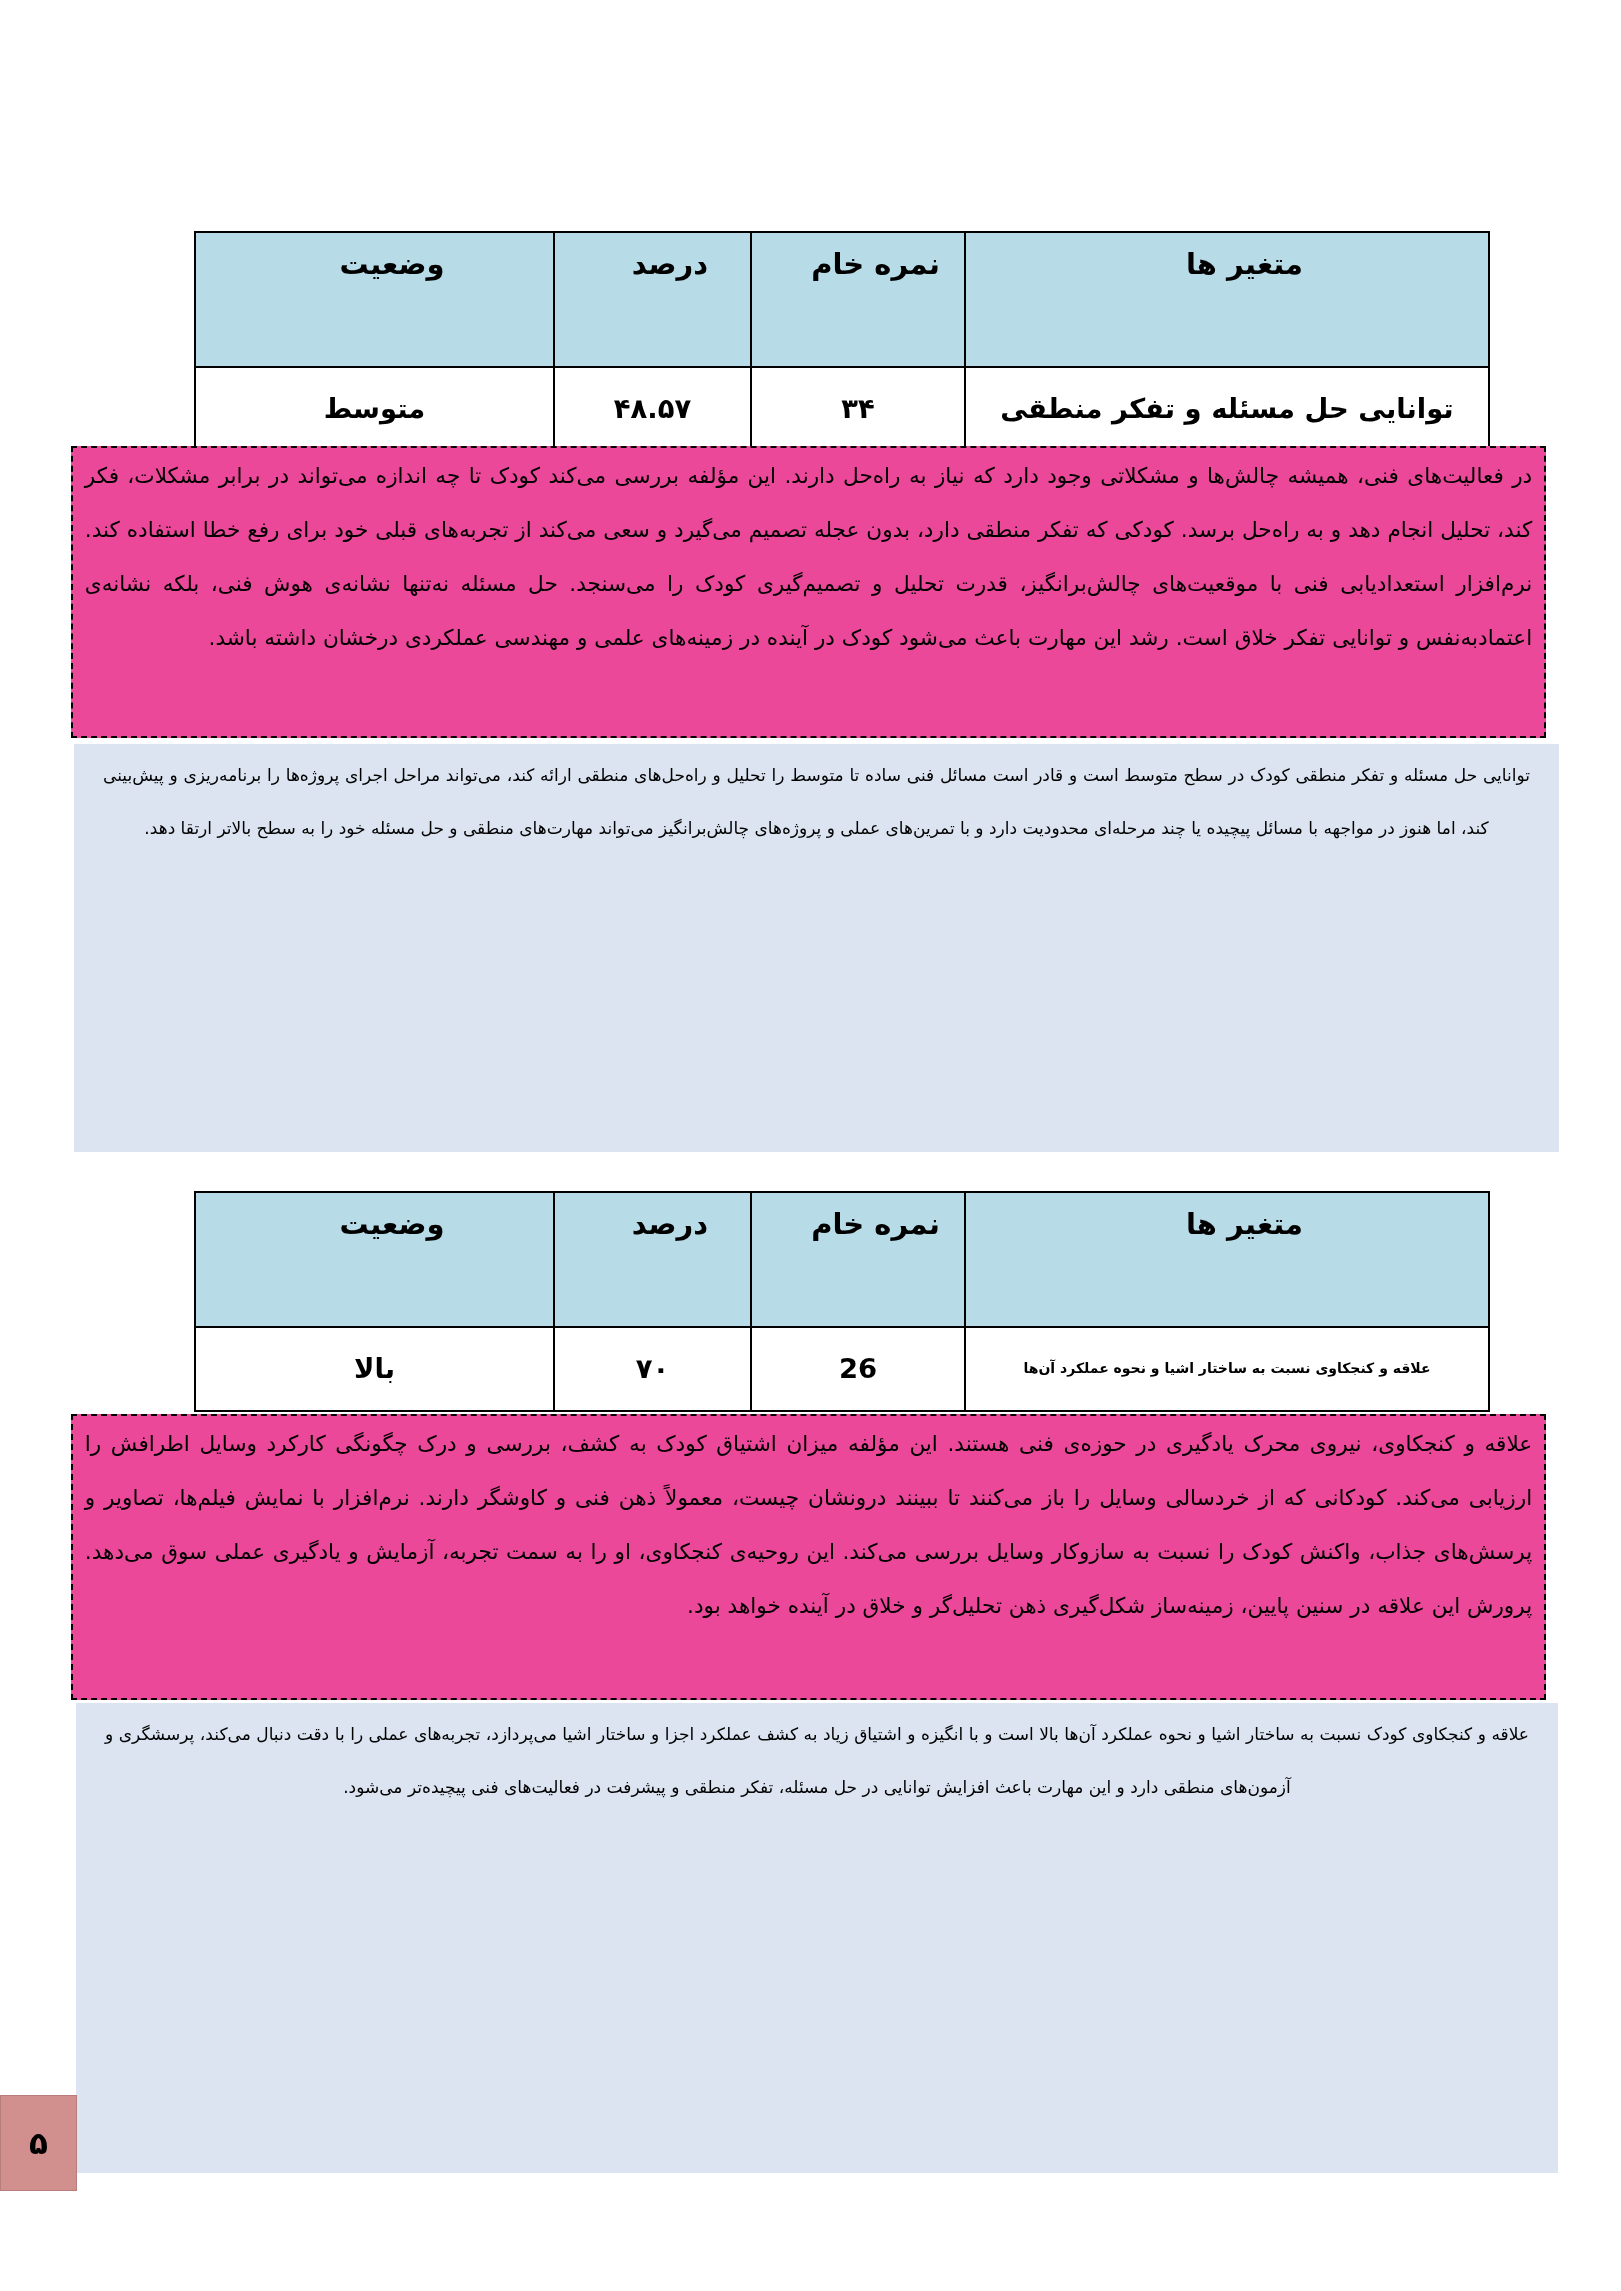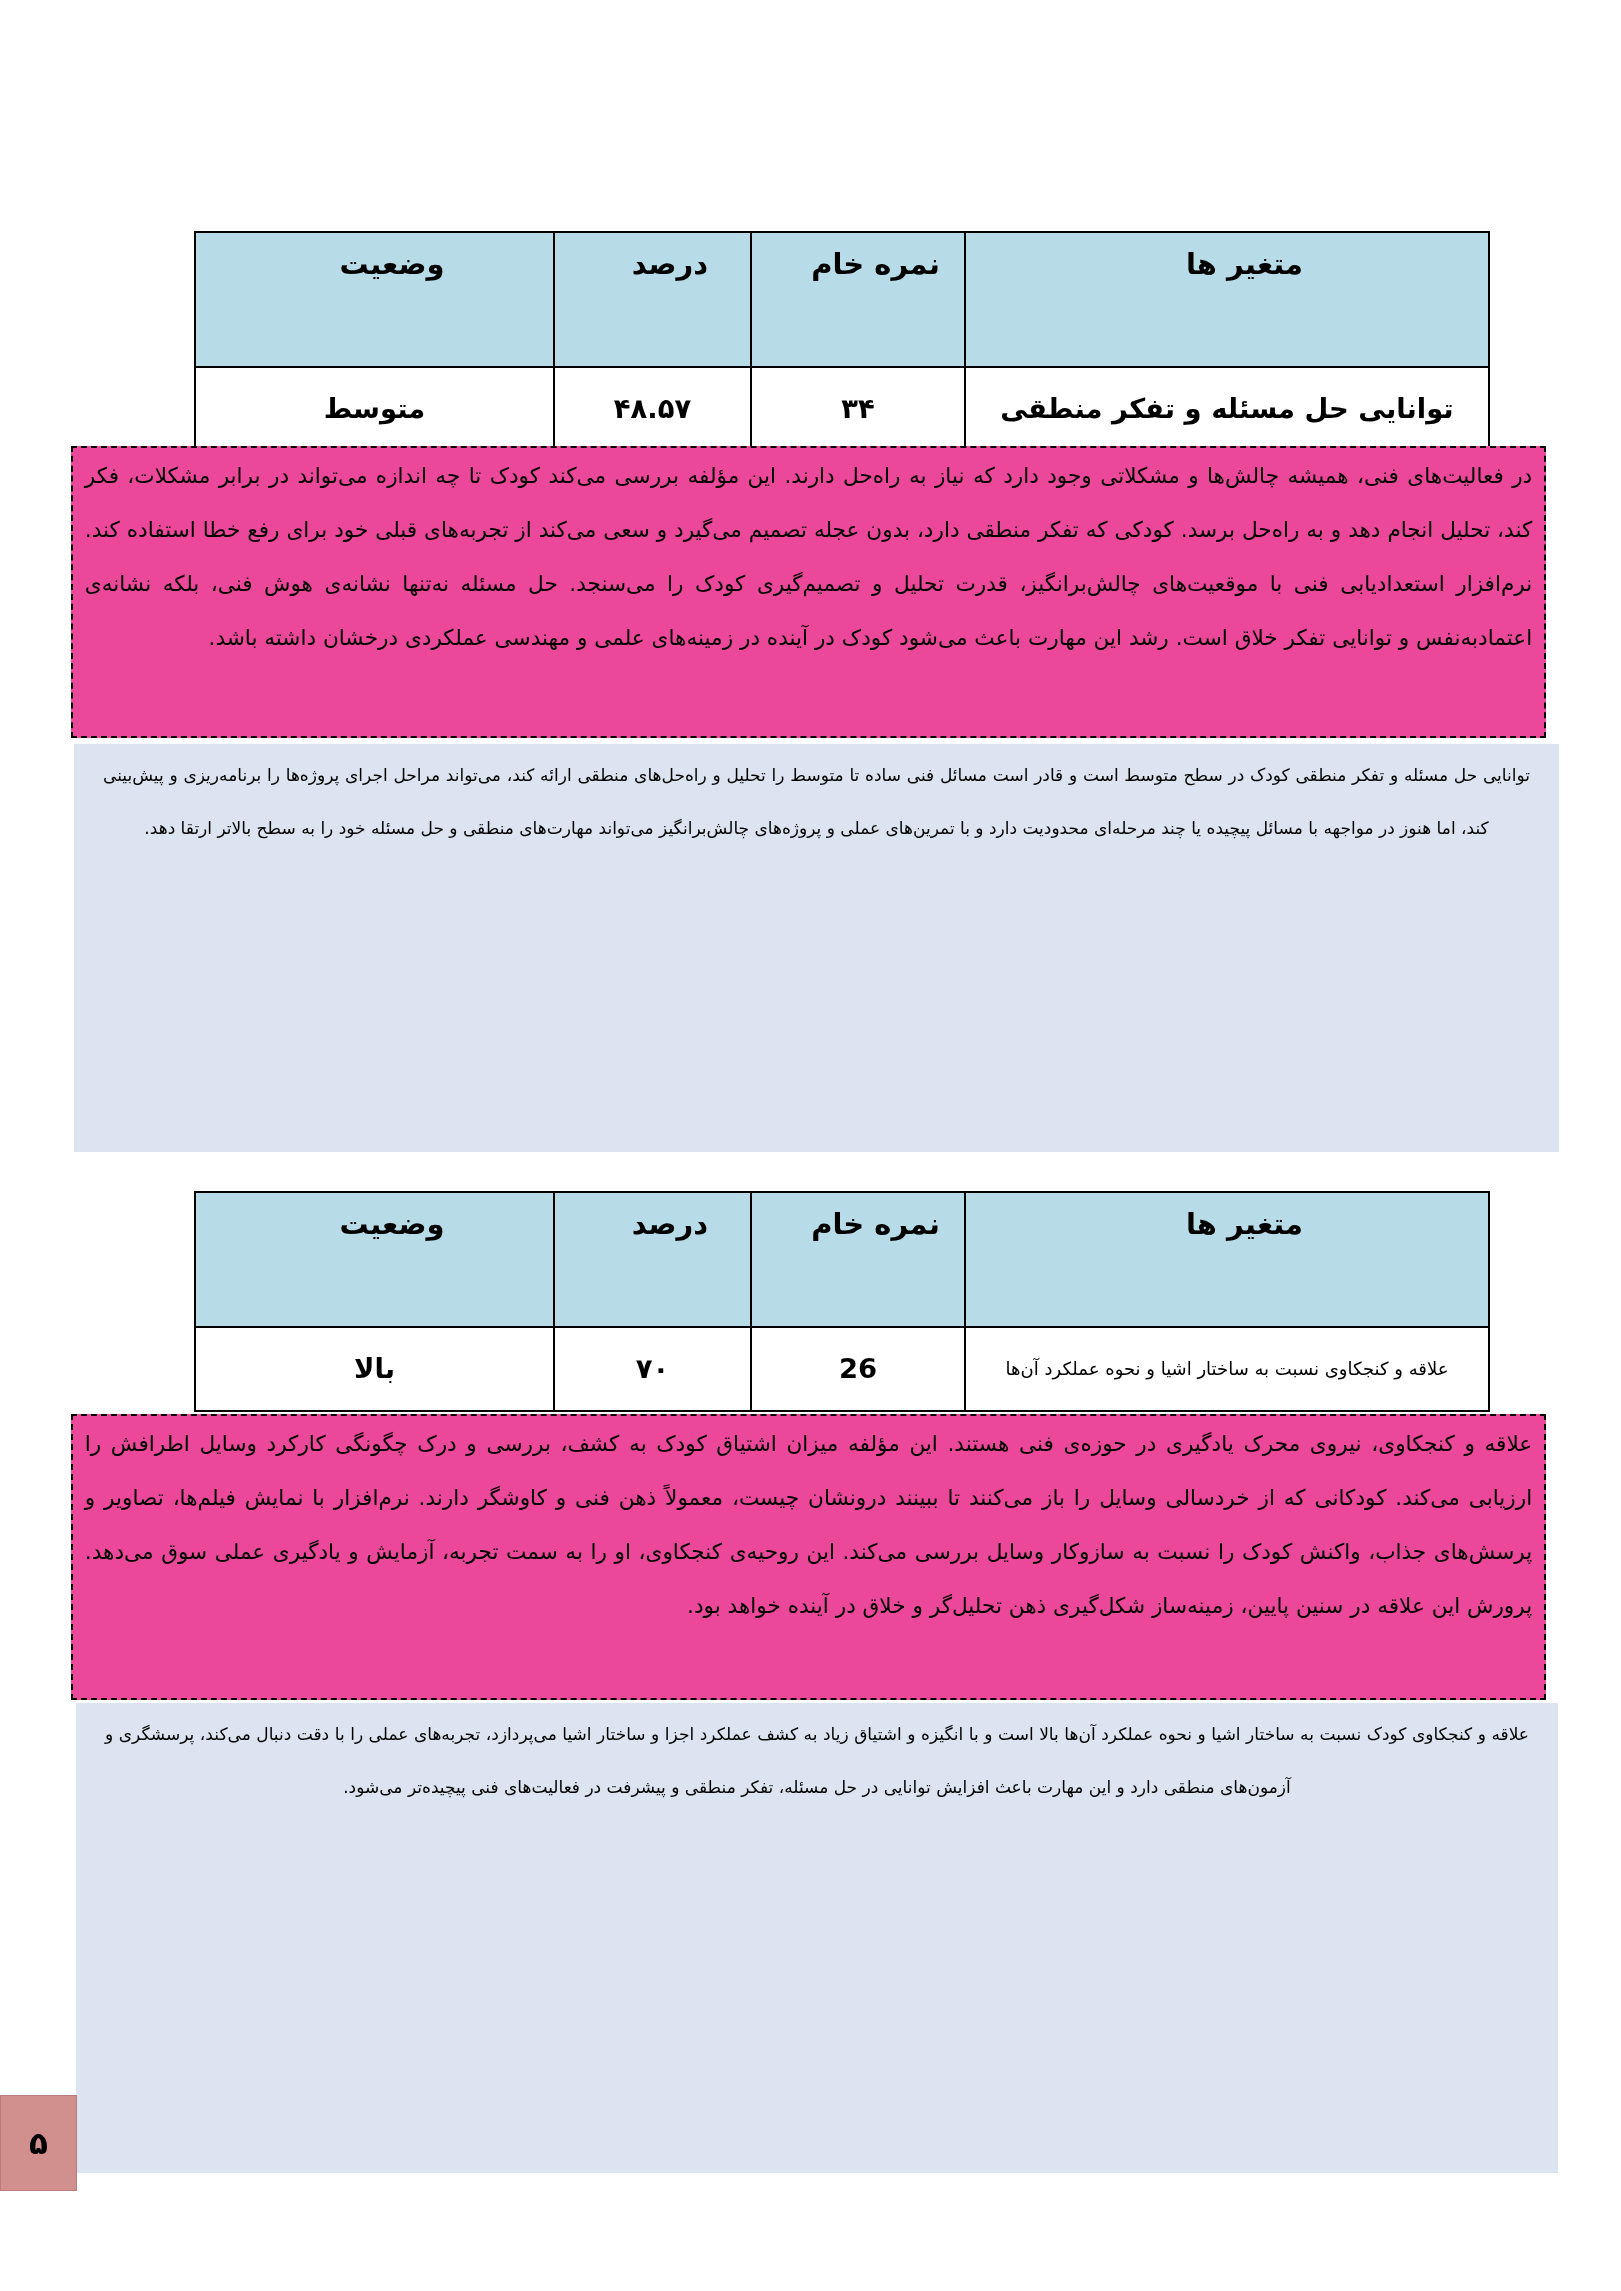"علاقه و کنجکاوی نسبت به" table.scores td.small-var { font-size: 18px -> 14px; font-weight: normal -> bold }
